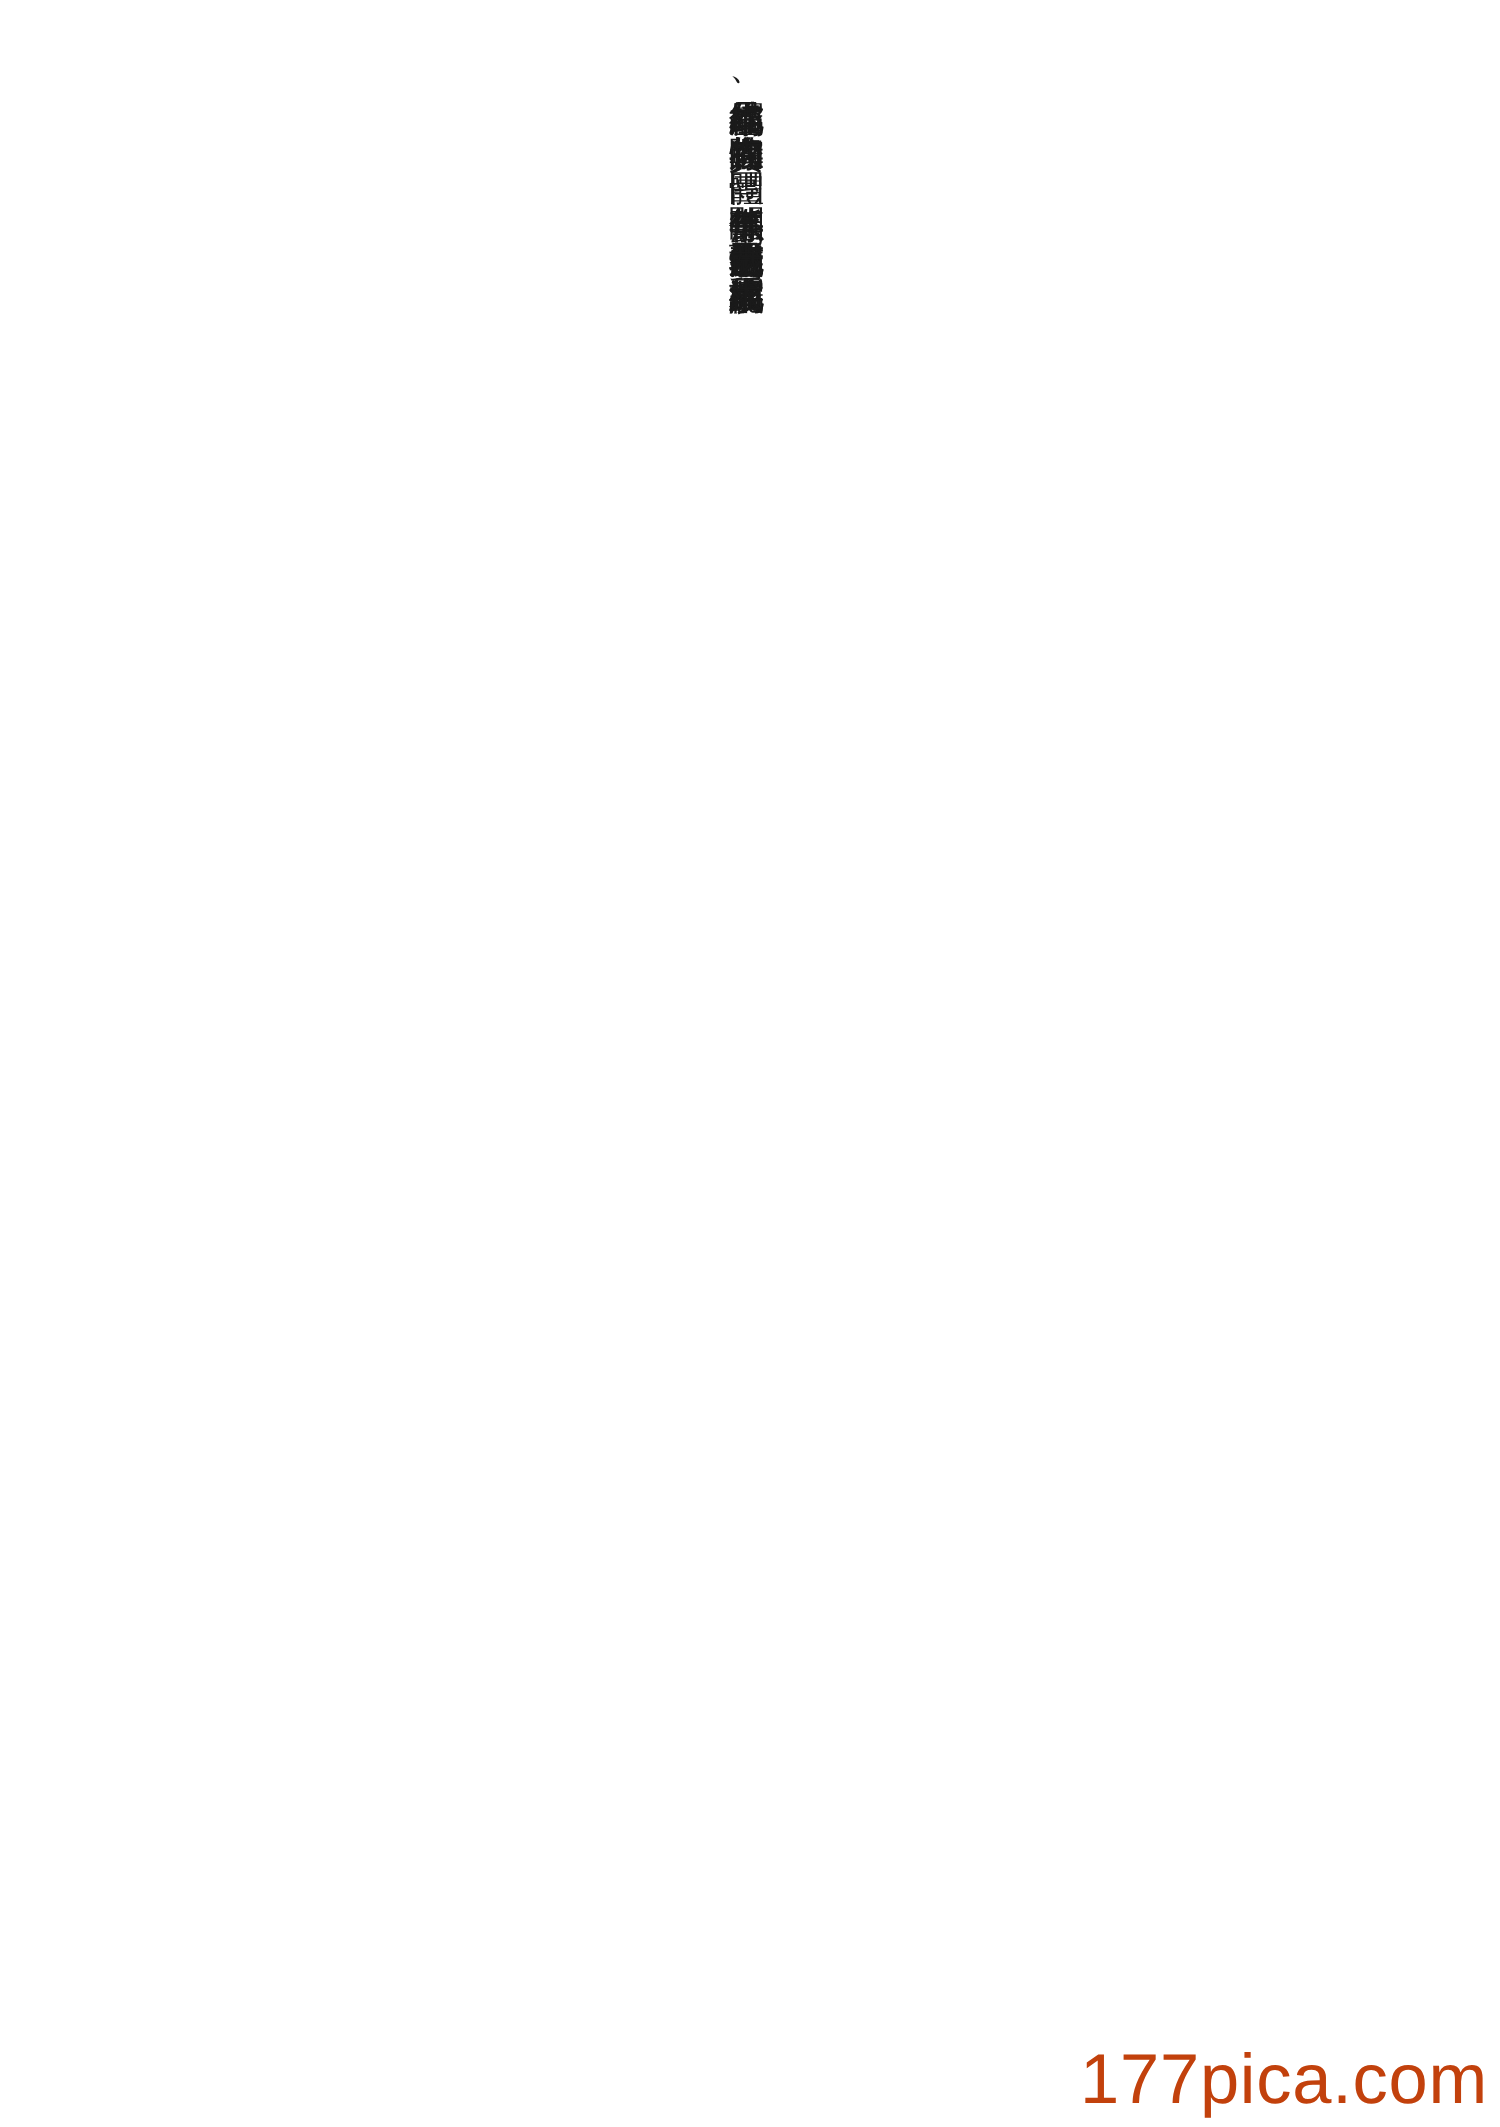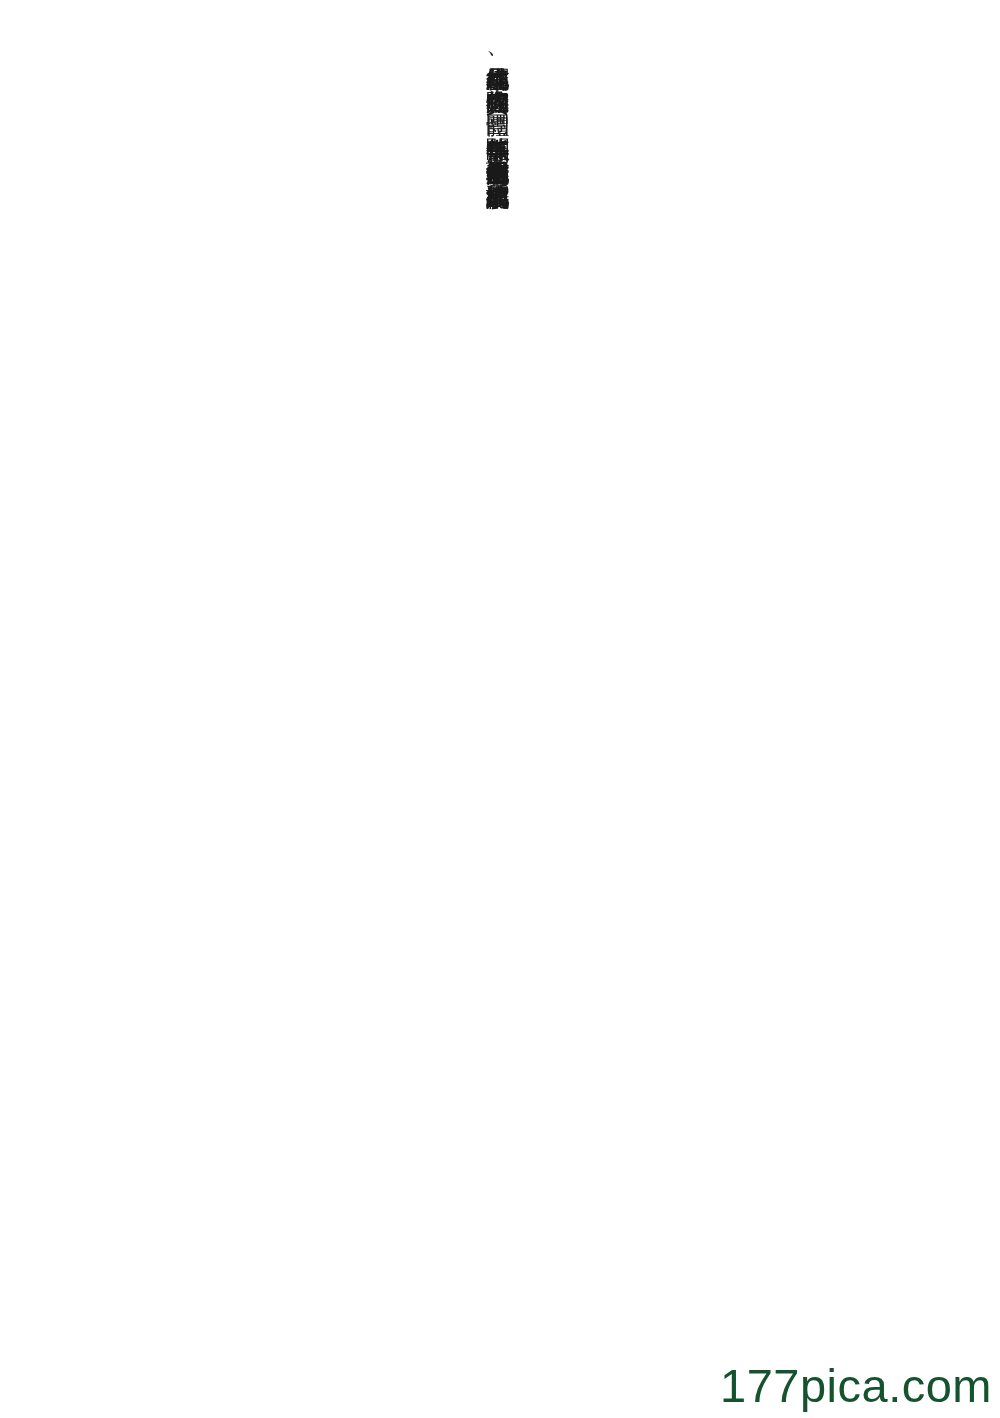"177pica.com" div.watermark { color: #14532d -> #c2410c }
